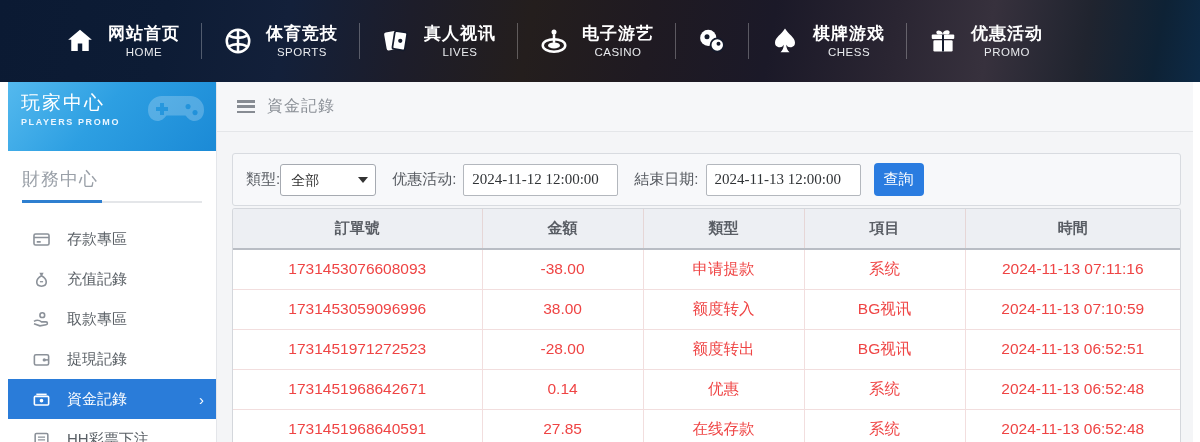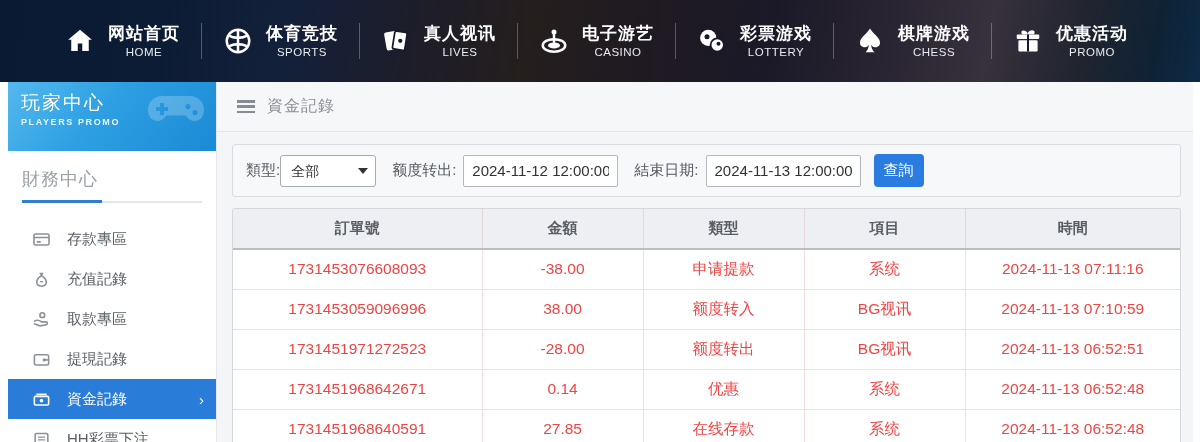"彩票游戏" span.nav-text { html: <span> <span>彩票游戏</span> <span>LOTTERY</span> </span> -> none }
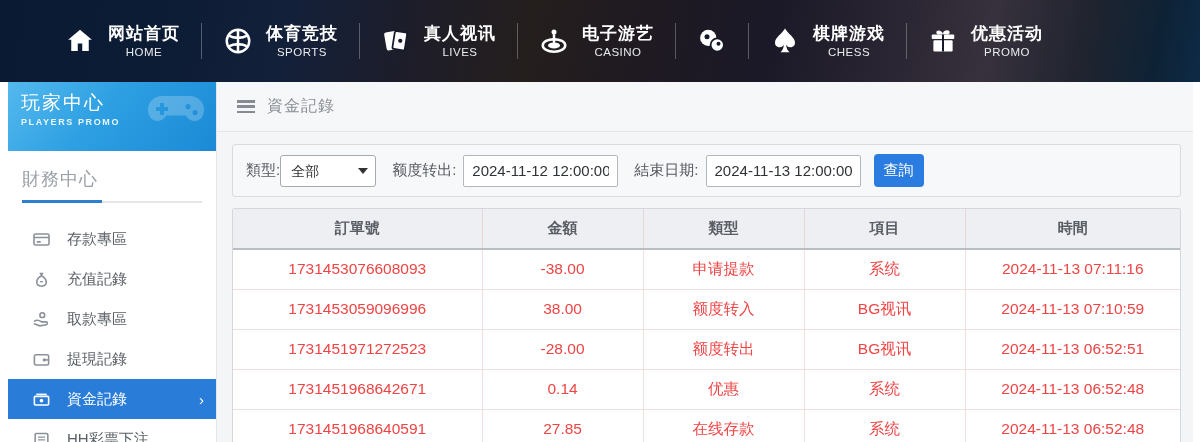"類型:" .filter-panel { top: 62px -> 71px }
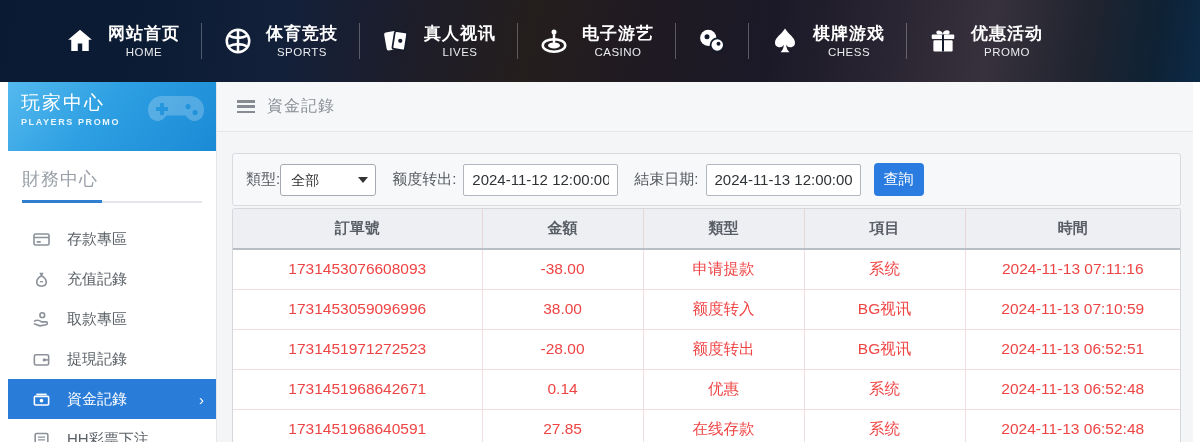"额度转出:" span.f-label { text: 额度转出 -> 优惠活动 }
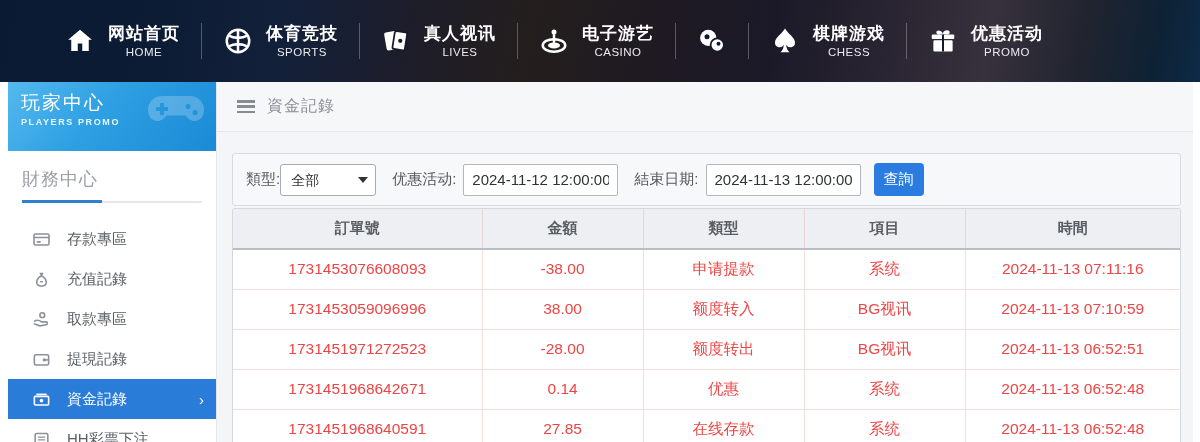"2024-11-12 12:00:00" .date-input { font-family: Liberation Sans, sans-serif -> Liberation Serif, serif }
